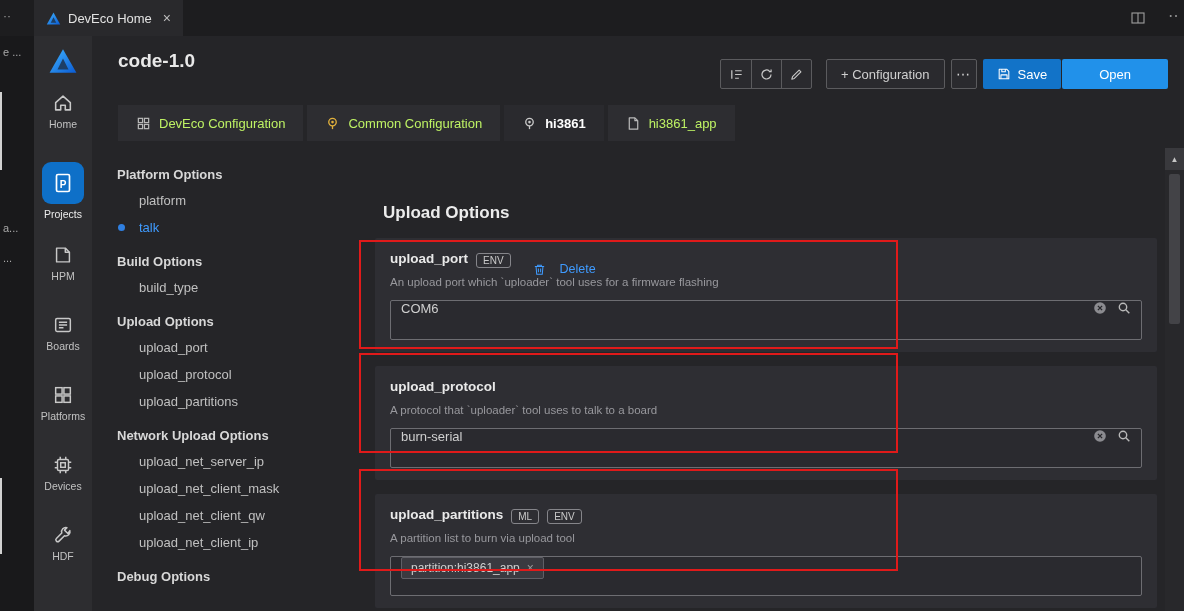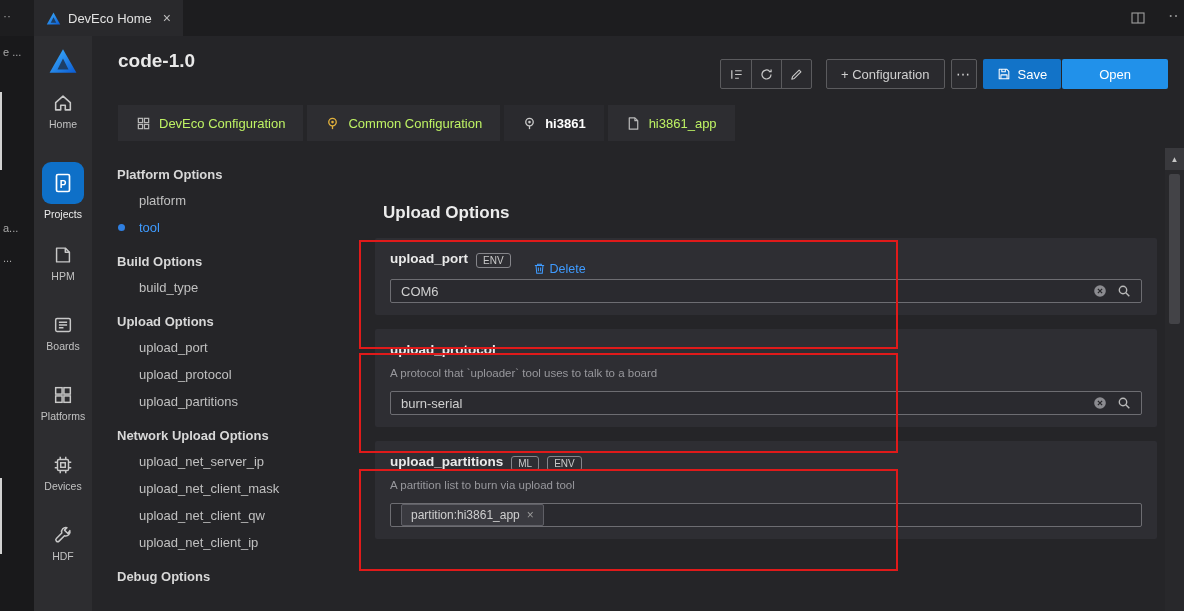"tool" span.tree-item-label { text: tool -> talk }
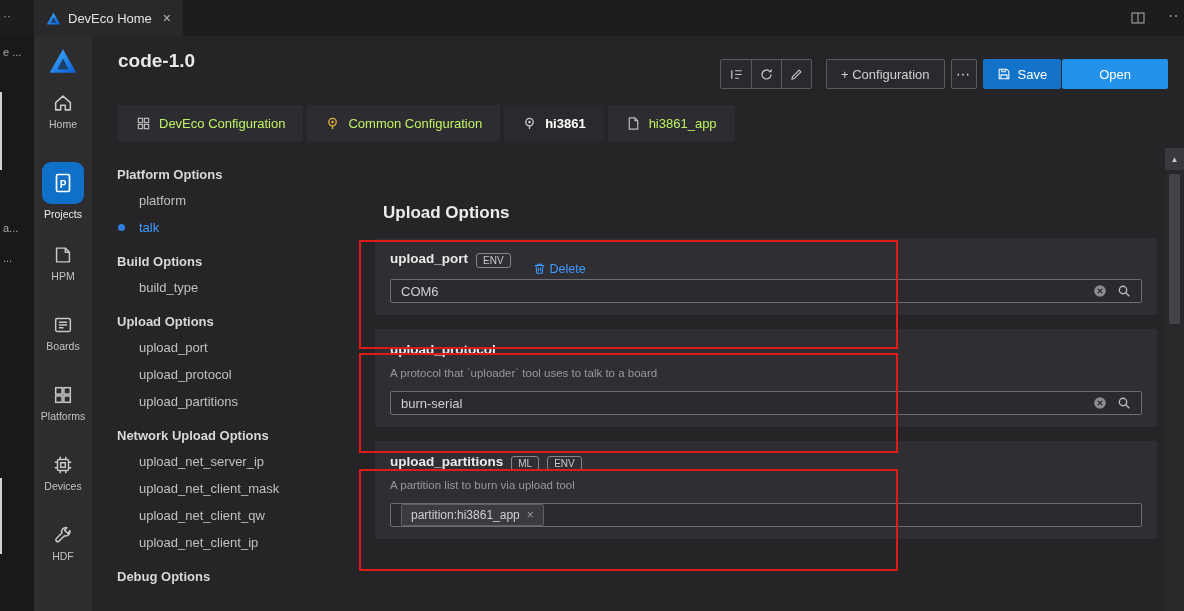"Delete" .delete-link { align-items: center -> flex-end; gap: 4px -> 14px }
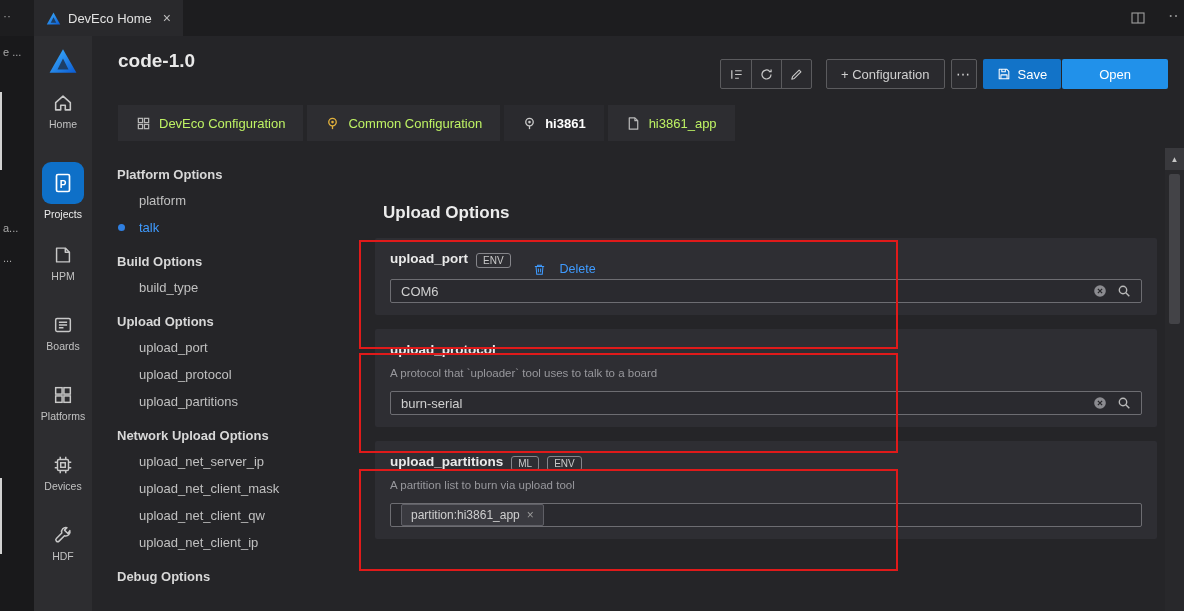"An upload port which `uploader`" div.card-desc { html: none -> <div>An upload port which `uploader` tool uses for a firmware flashing</div> }
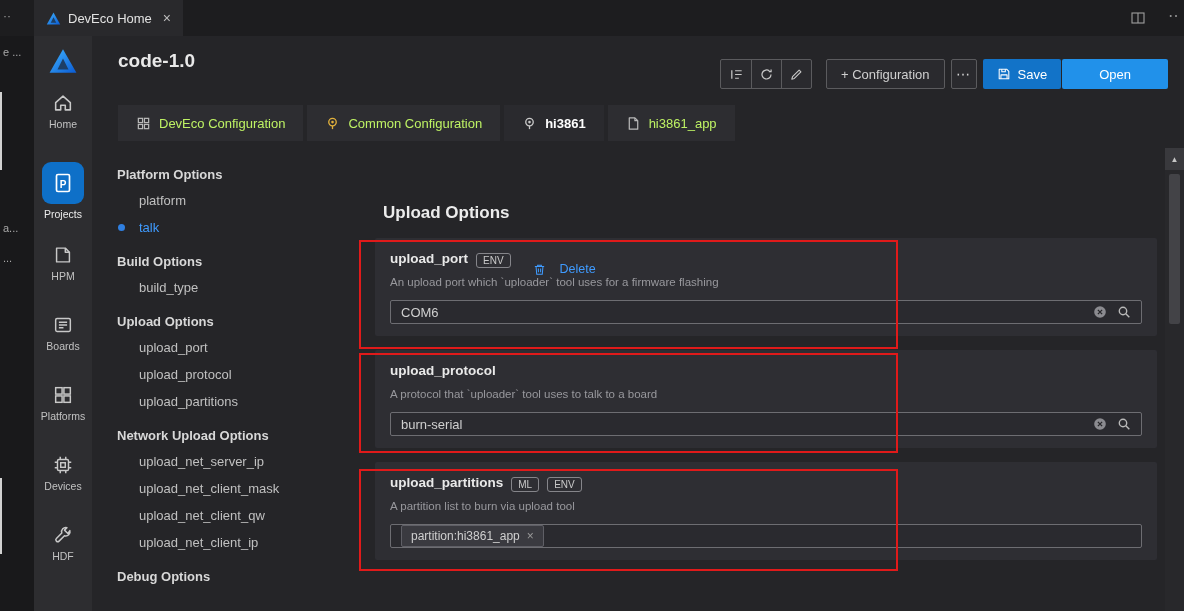"COM6" .card-input { align-items: center -> flex-start; height: 24px -> 40px }
